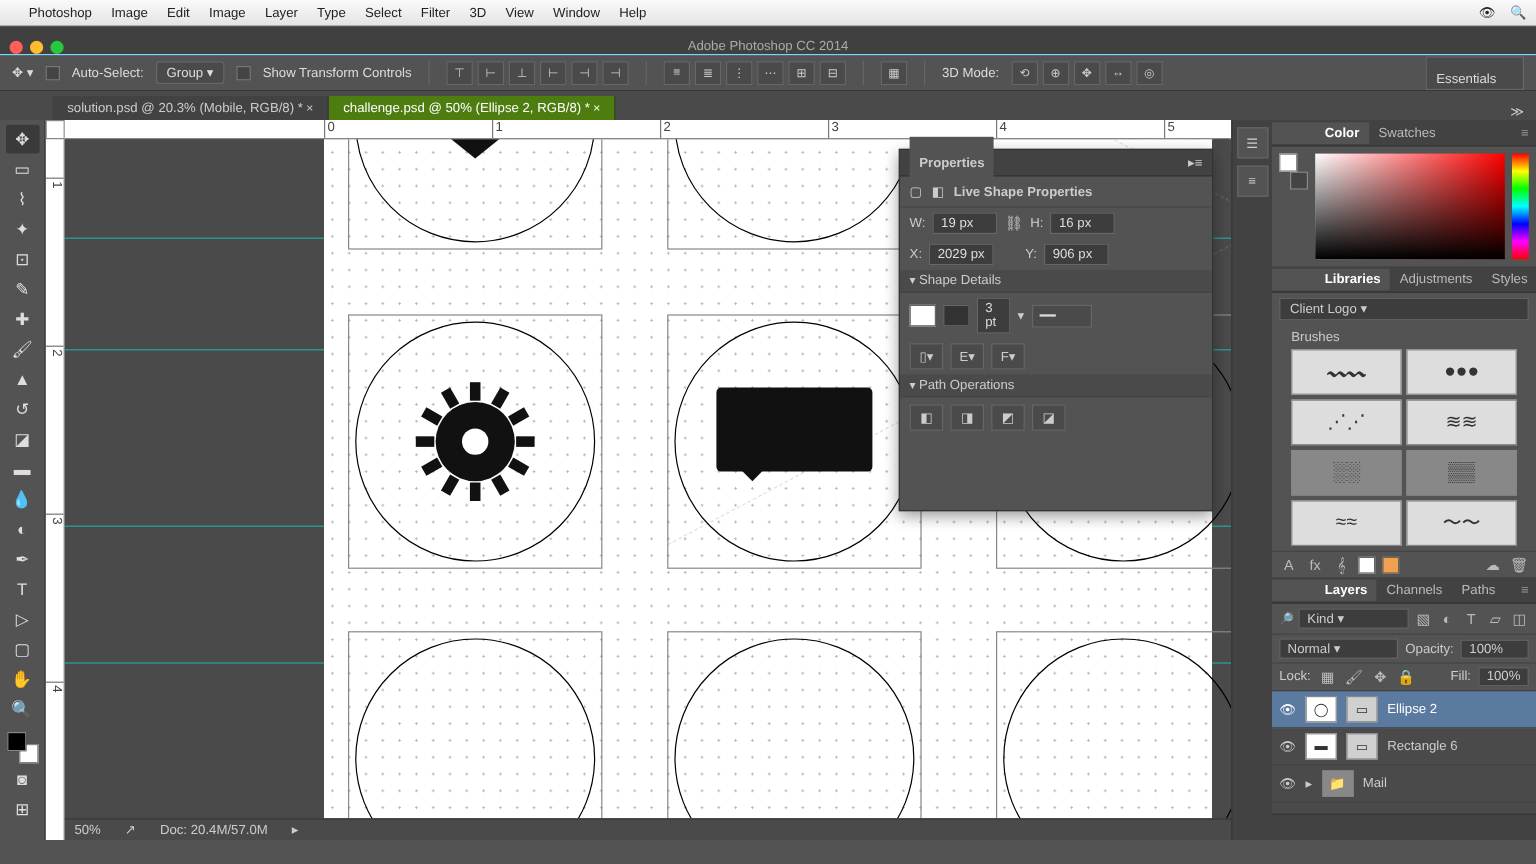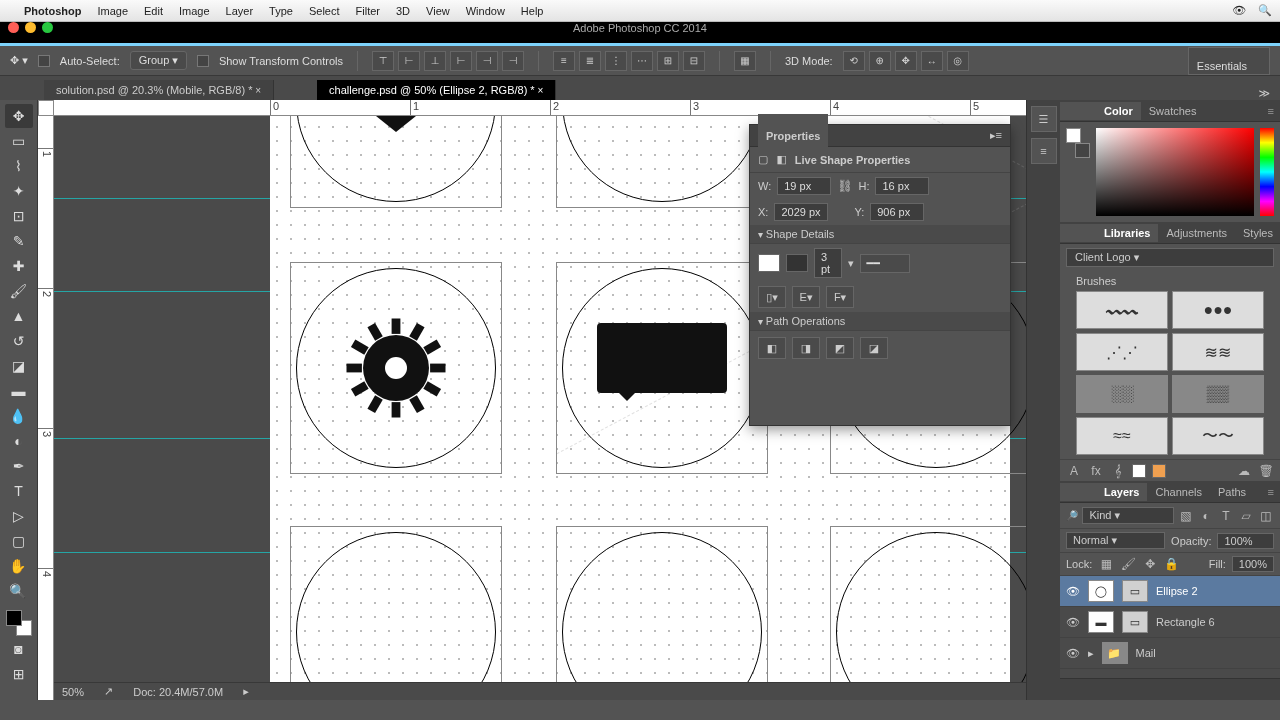"Photoshop" .mac-menubar .app-name { font-weight: bold -> normal }
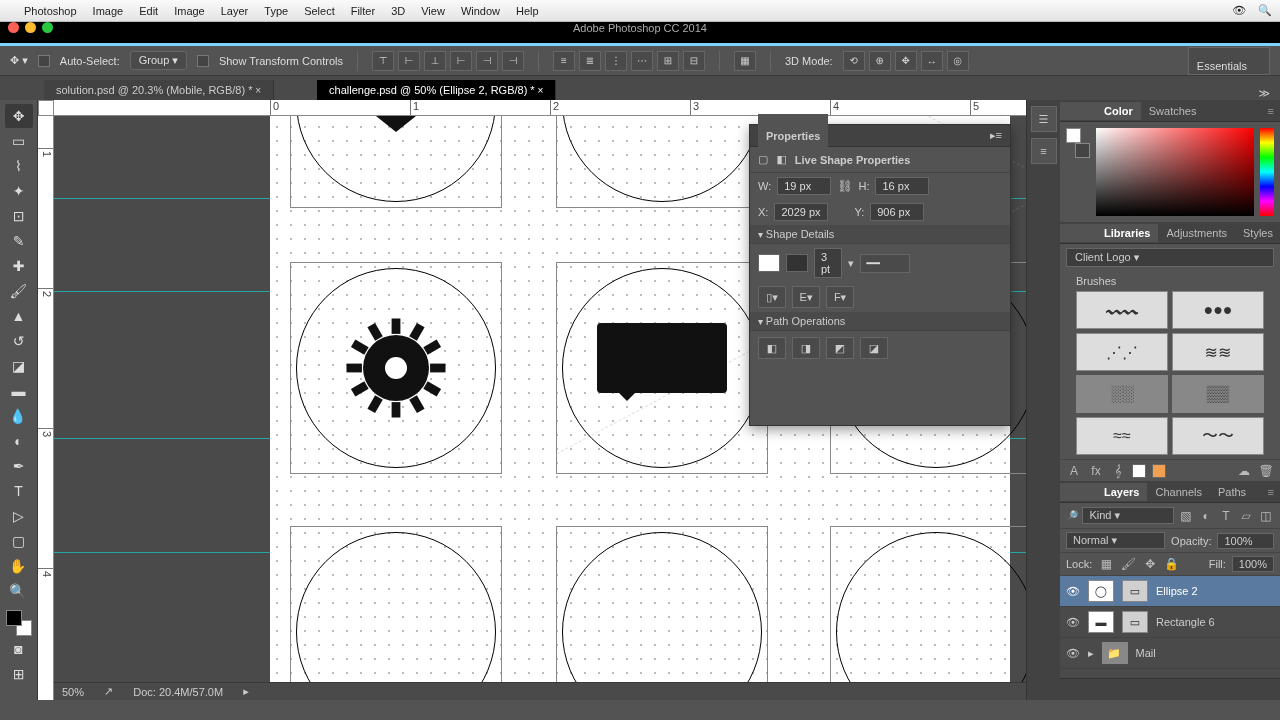"Adobe Photoshop CC 2014" .app-titlebar { align-items: flex-start -> flex-end; background: #000000 -> #404040; border-bottom: 3px solid #7dd3fc -> 1px solid #7dd3fc }
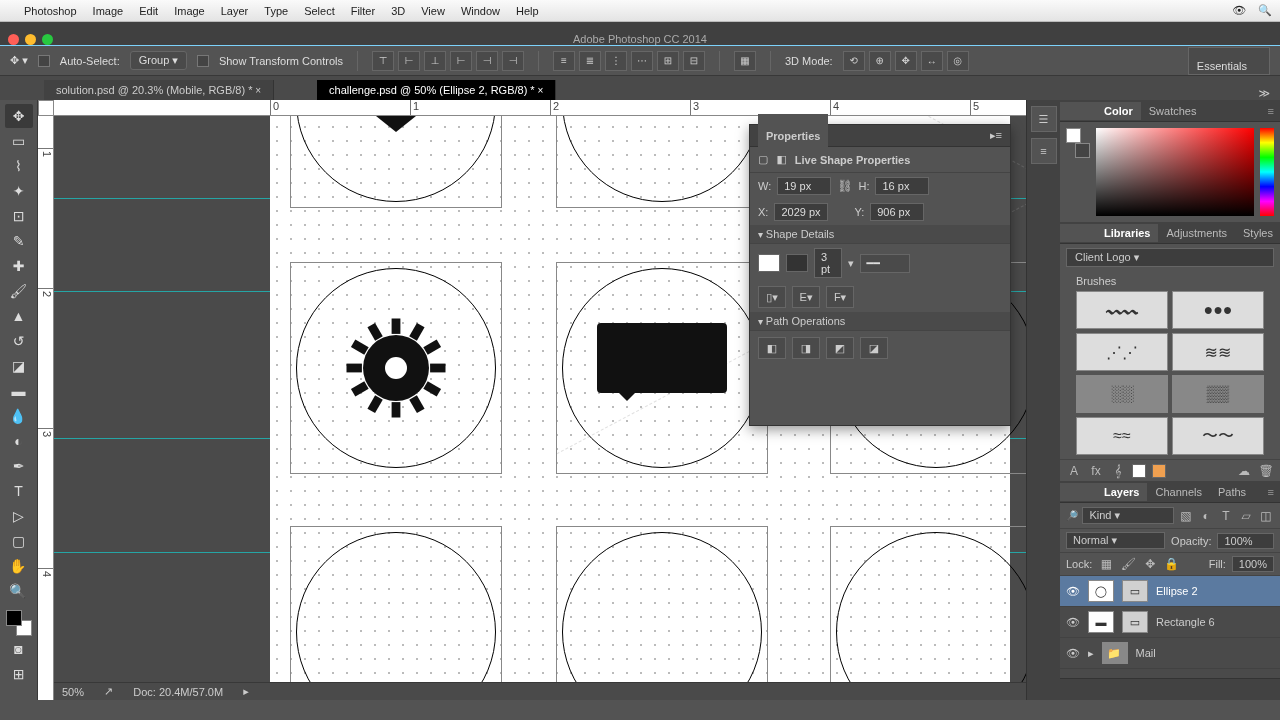"challenge.psd @ 50% (Ellipse 2," .doc-tab.active { background: #000000 -> #4d7c0f; margin-left: 43px -> none }
